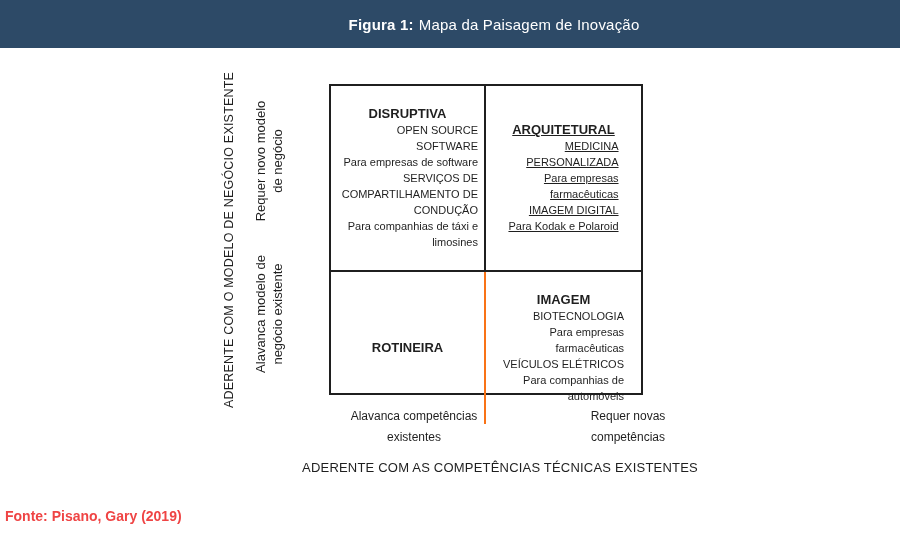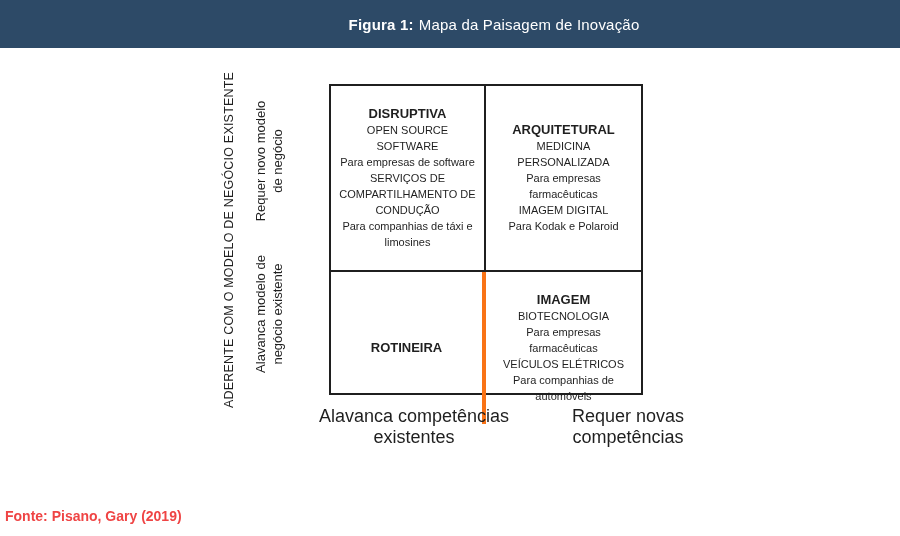"DISRUPTIVA" .cell { text-align: center -> right }
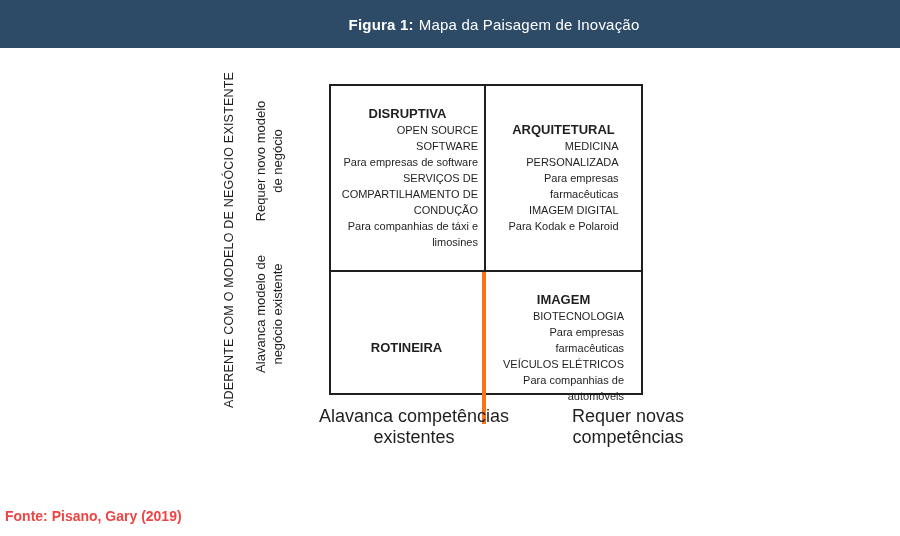"ARQUITETURAL" .cell.tr { text-decoration: none -> underline }
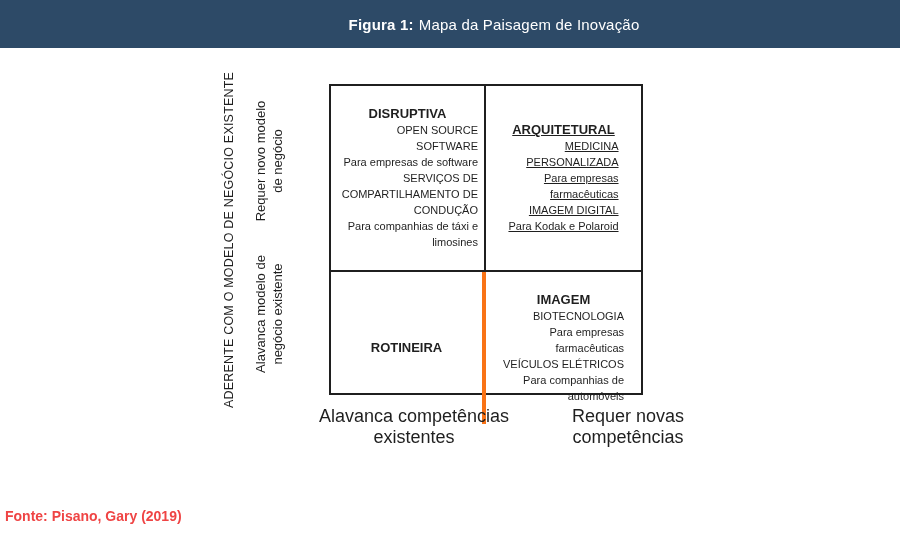"ROTINEIRA" .cell.bl { border-right: 4px solid #f97316 -> 2px solid #f97316 }
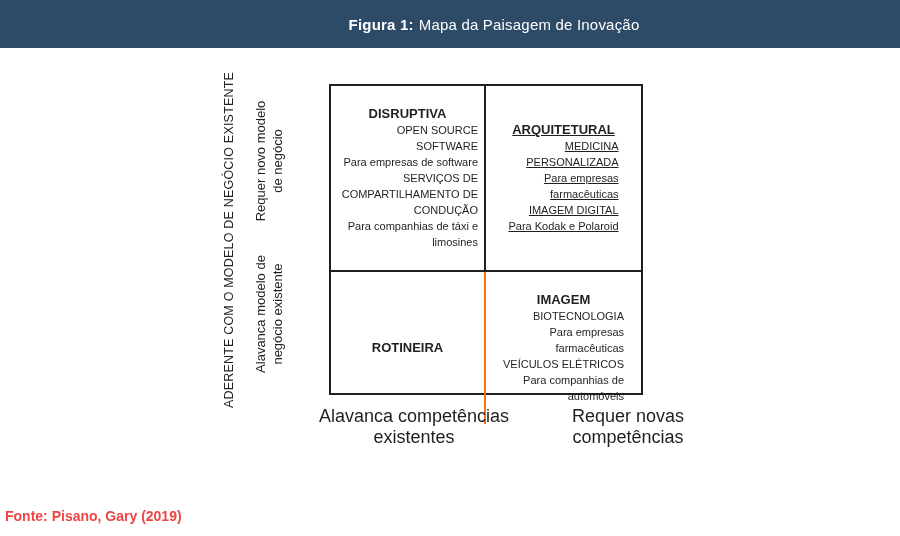"Alavanca competências" .x-col-label { font-size: 18px -> 12px }
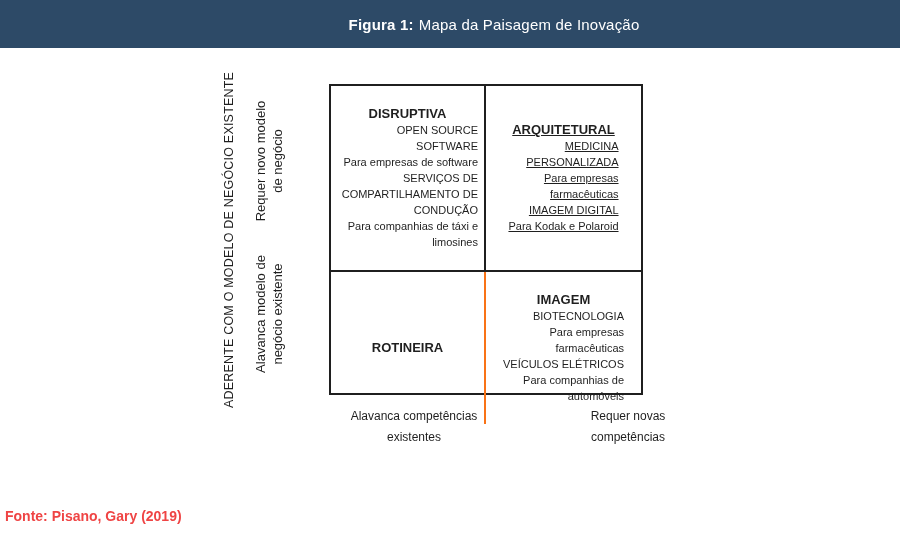"ADERENTE COM AS COMPETÊNCIAS TÉCNICAS" div.x-outer { html: none -> <div>ADERENTE COM AS COMPETÊNCIAS TÉCNICAS EXISTENTES</div> }
